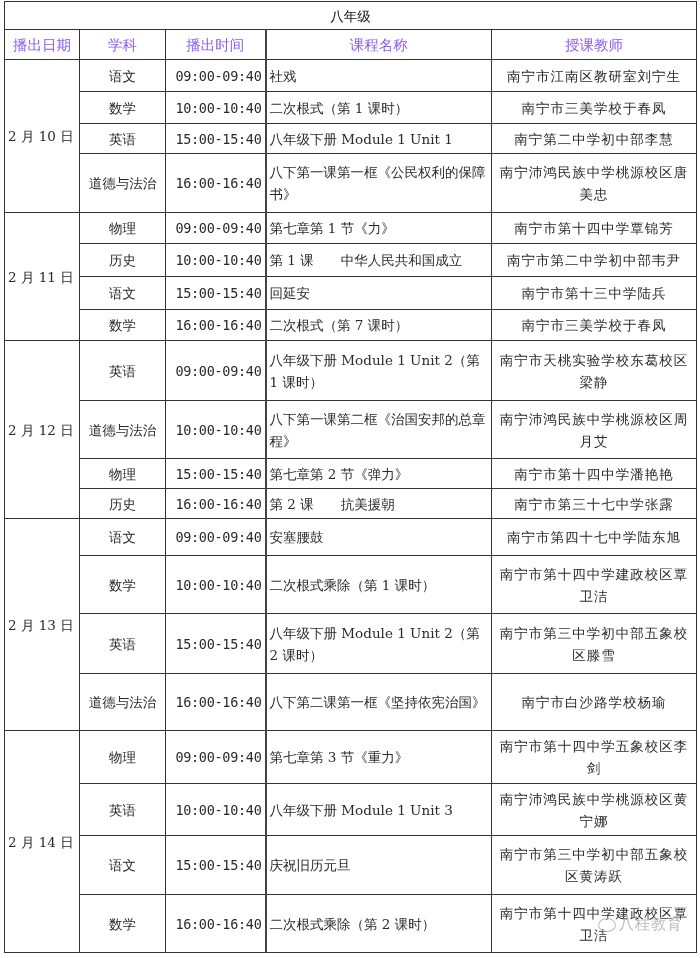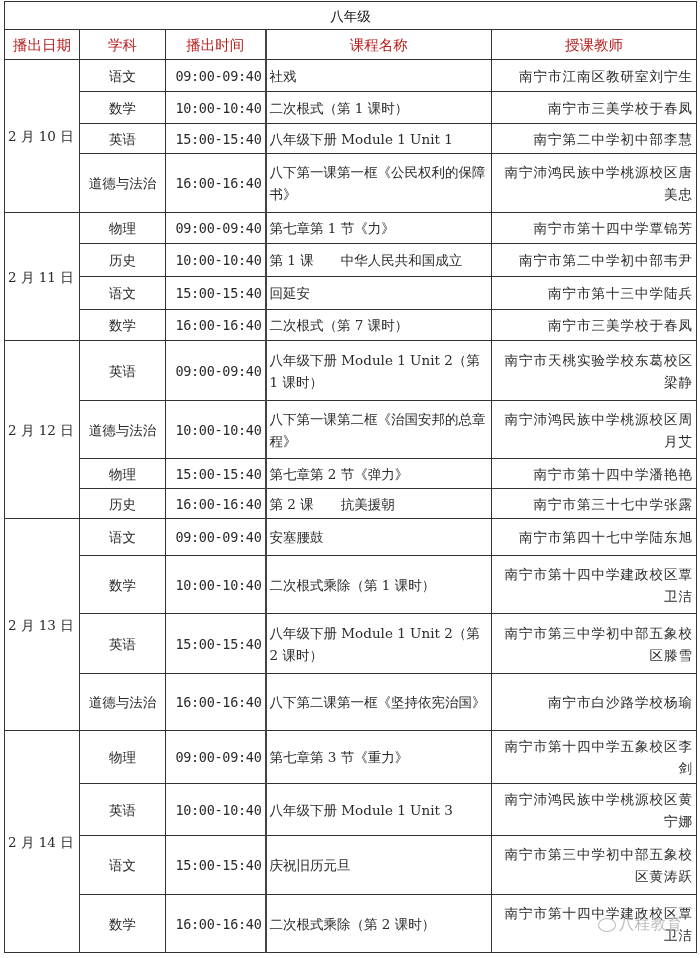"播出日期" th { color: #b91c1c -> #8b5cf6 }
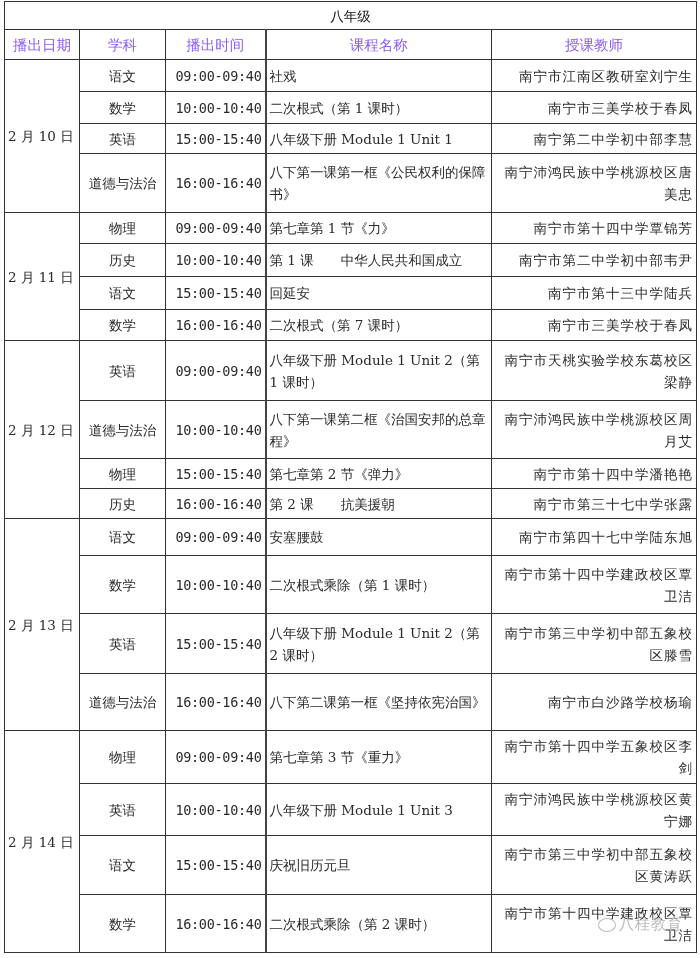"南宁市江南区教研室刘宁生" .teacher { text-align: right -> center }
